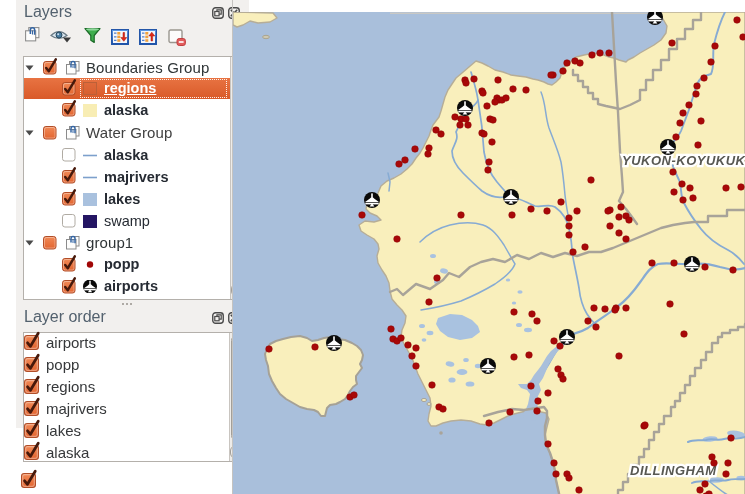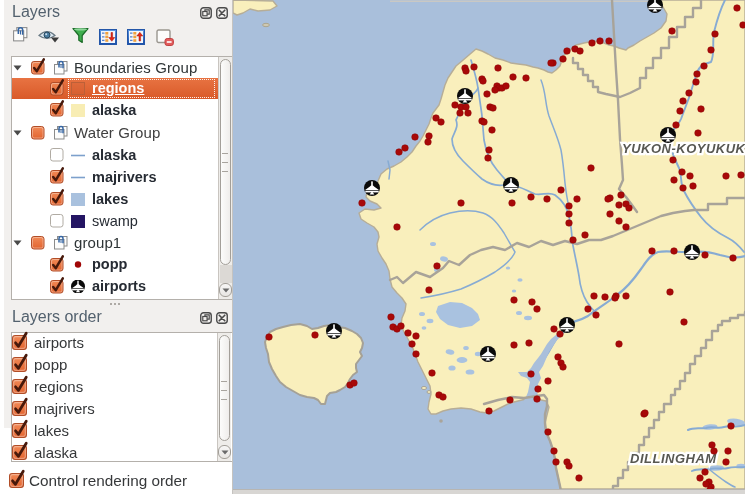"Layers" div { left: 4px -> 16px }
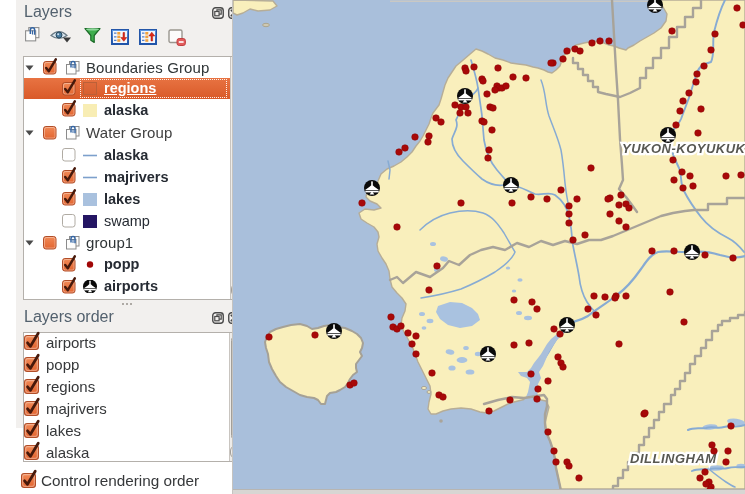"YUKON-KOYUKUK" div { top: 0 -> 12px }
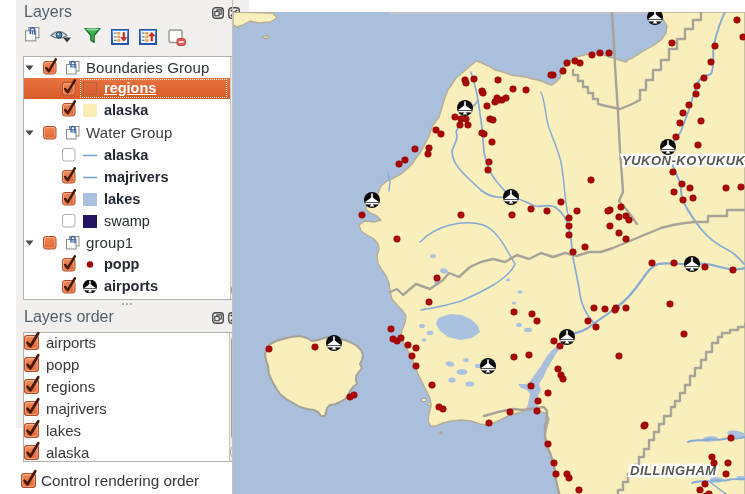"Layers order" div { text: Layers -> Layer }
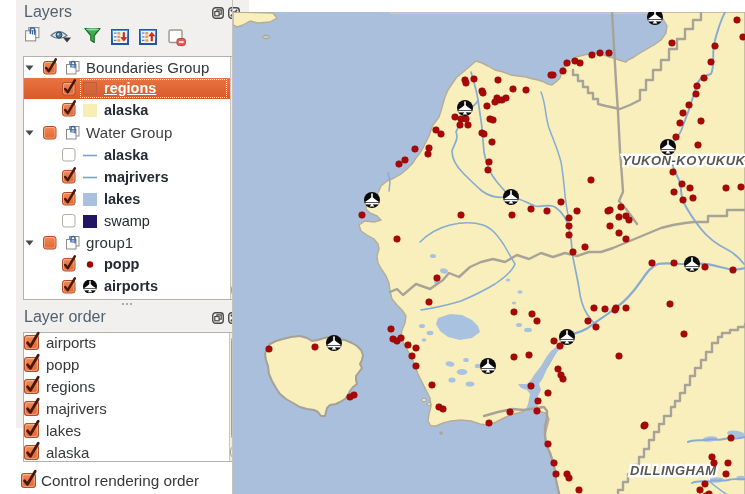"Control rendering order" div { html: <div>Control rendering order</div> -> none }
